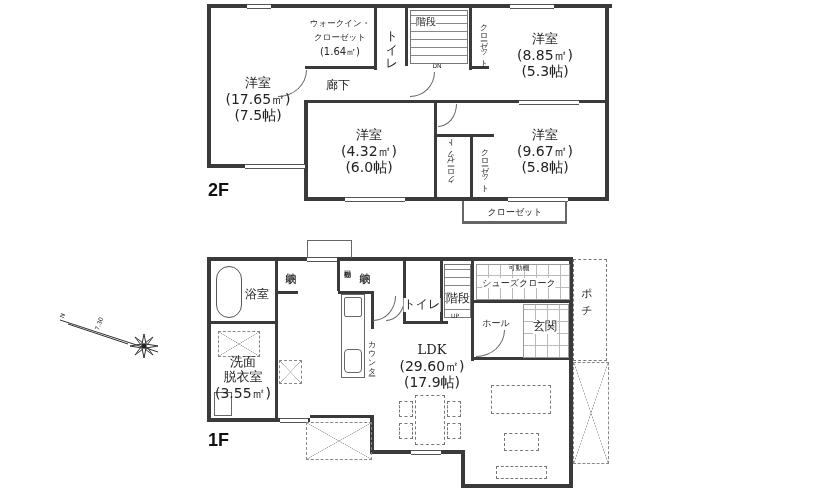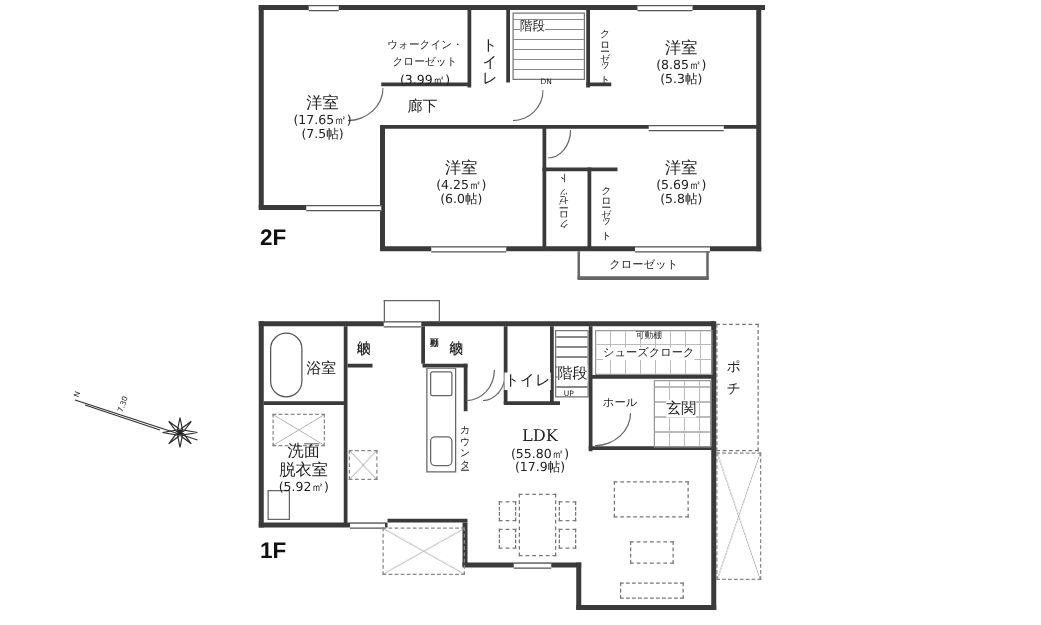"ウォークイン・" div.lbl { top: 32px -> 19px }
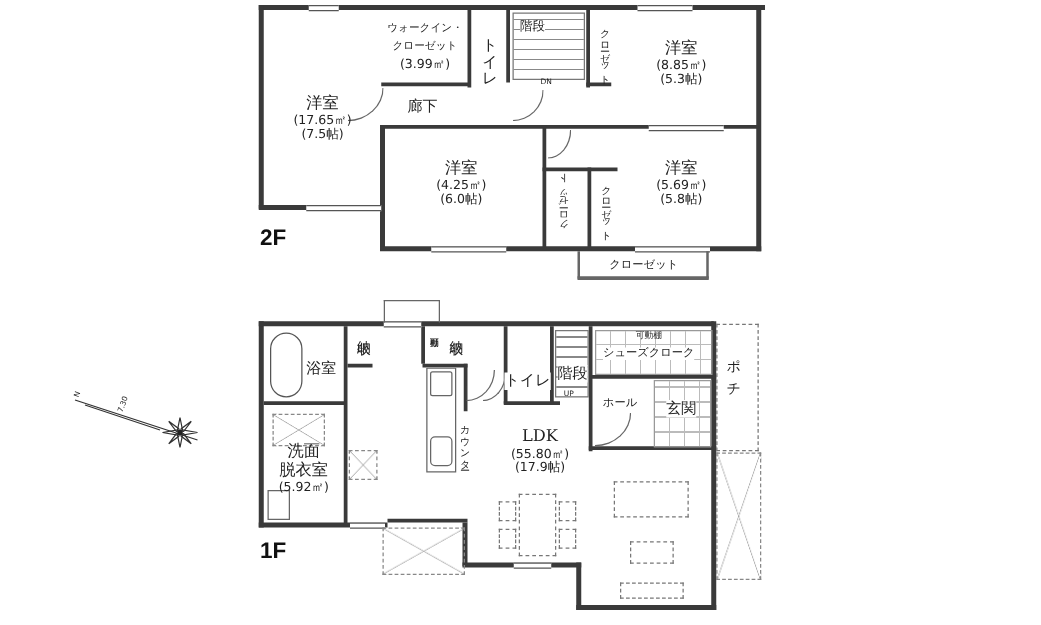"(3.99㎡)" span { text: 3.99 -> 1.64 }
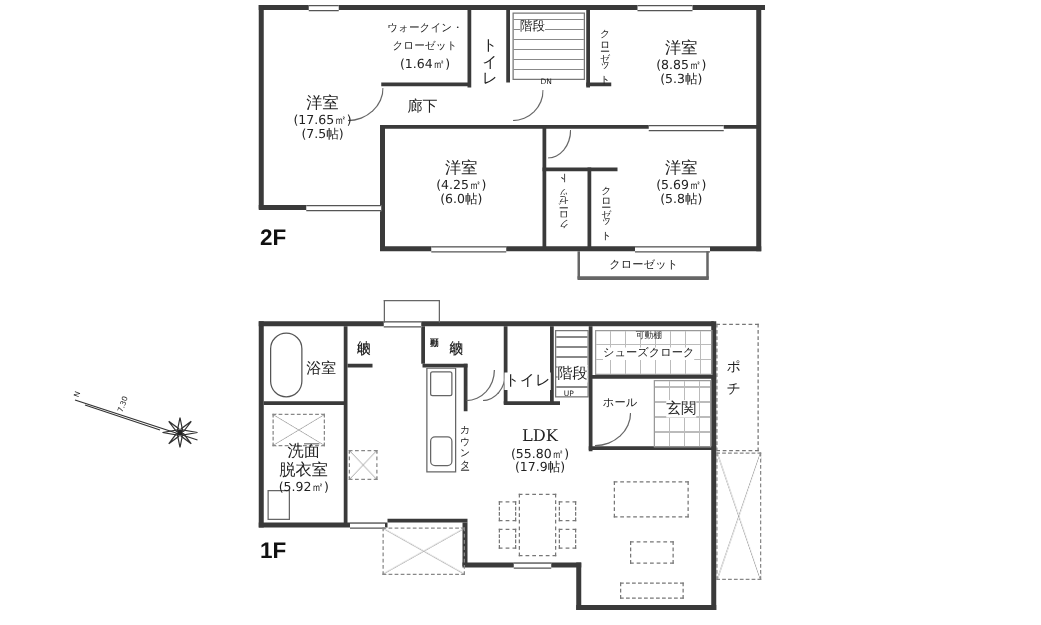"(8.85㎡)" .lbl .a, .lbl .j { font-size: 10px -> 14px }
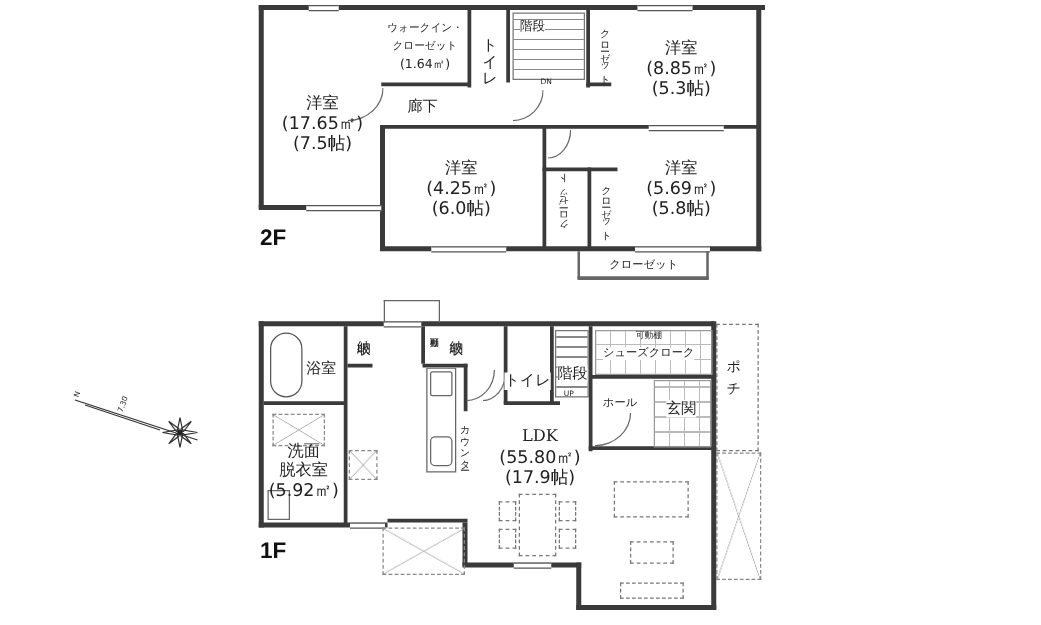"(4.25㎡)" span.a { text: 4.25 -> 4.32 }
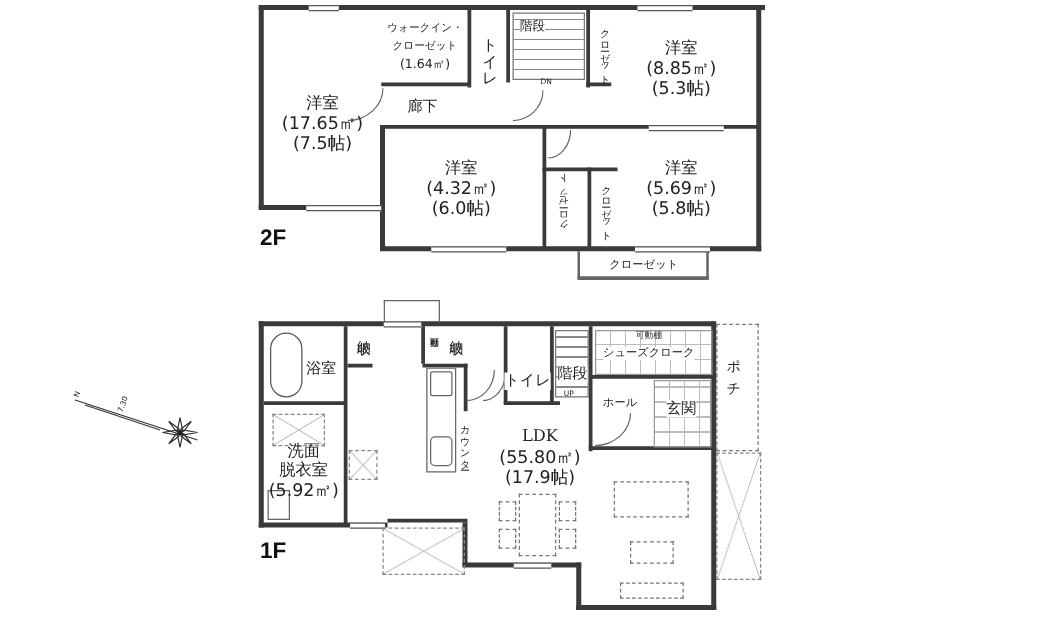"(5.69㎡)" span.a { text: 5.69 -> 9.67 }
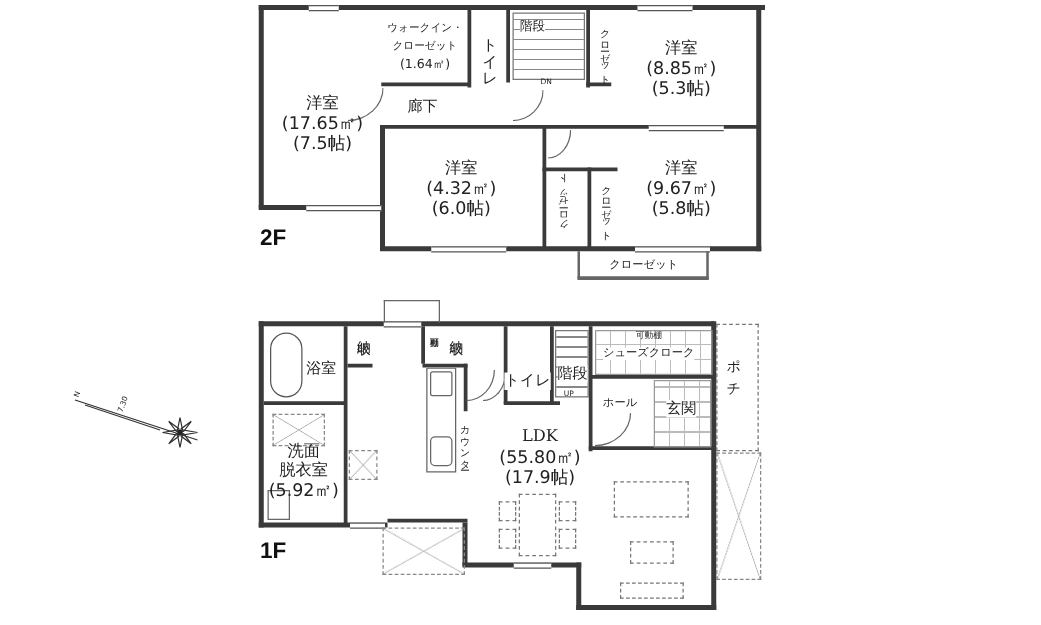"(55.80㎡)" span.a { text: 55.80 -> 29.60 }
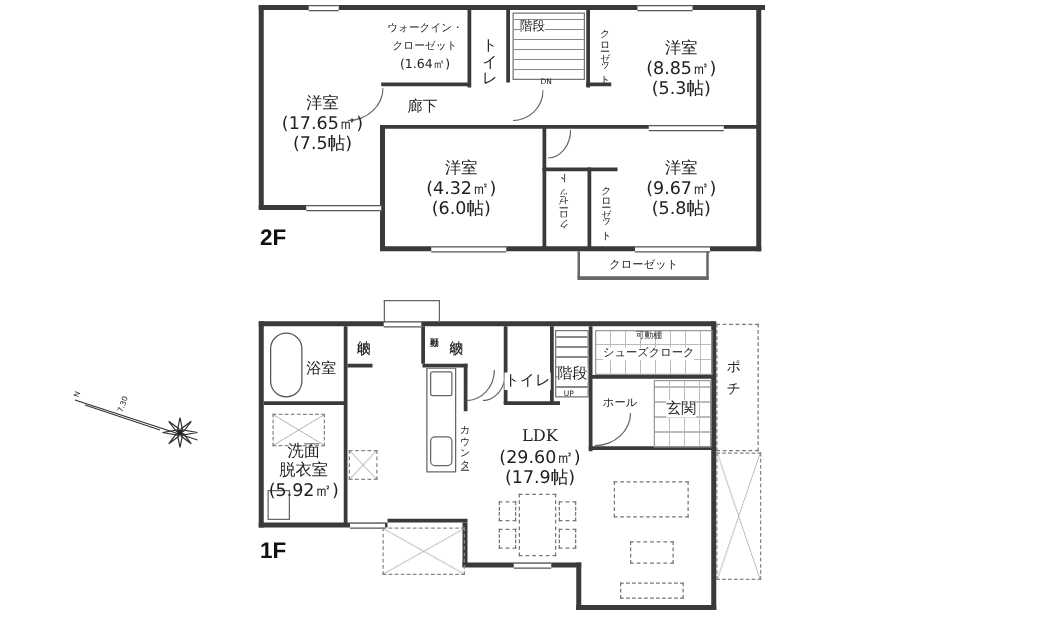"(5.92㎡)" span.a { text: 5.92 -> 3.55 }
